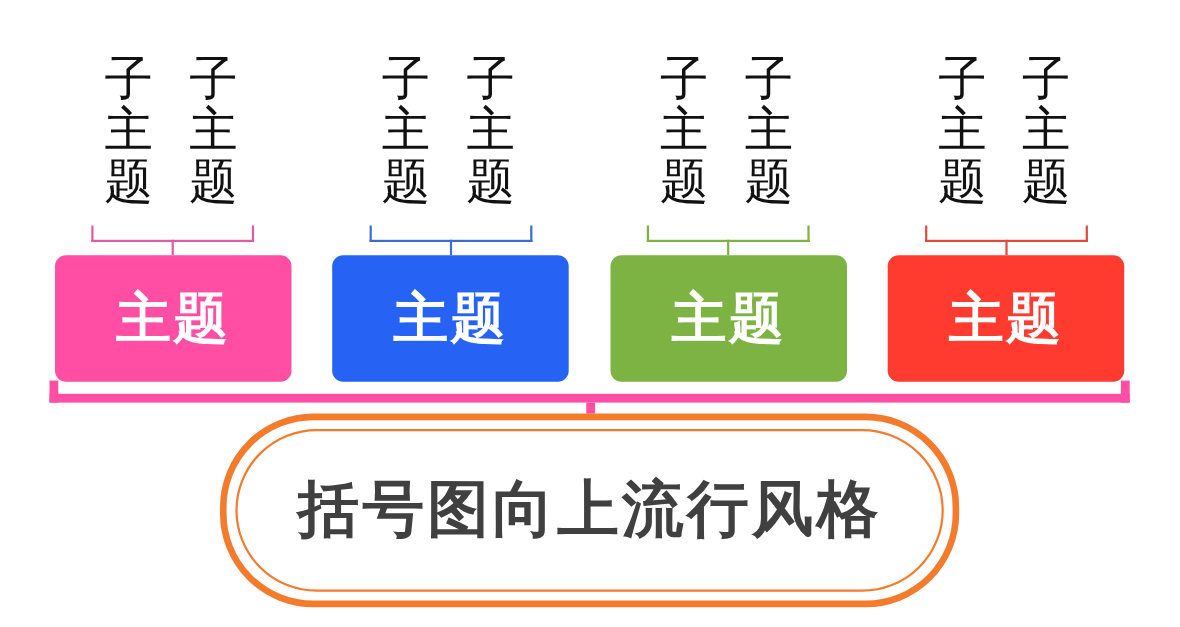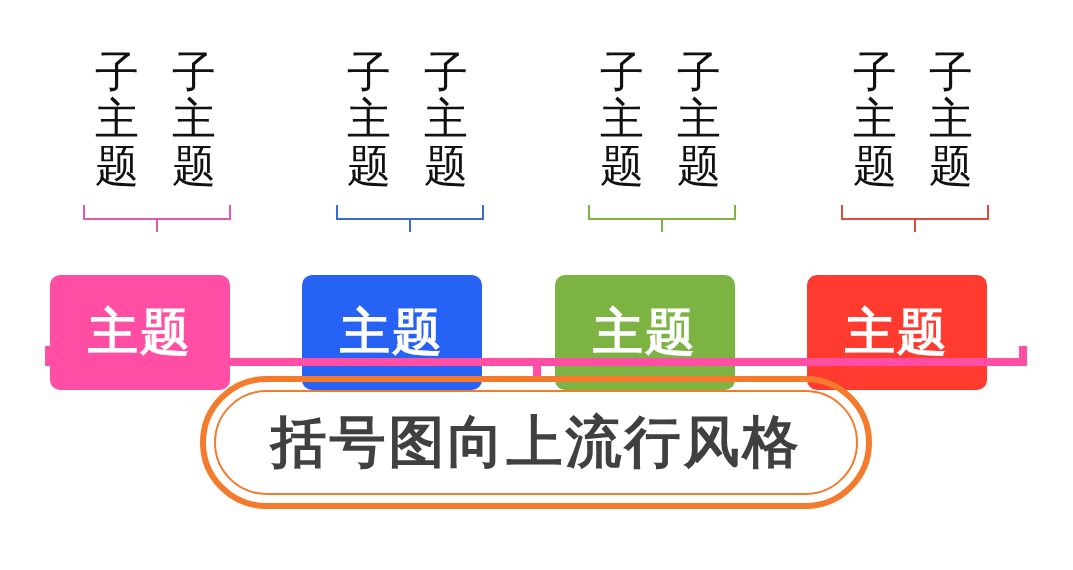"主题" .topic-box { margin-top: 43px -> none; width: 180px -> 215px }
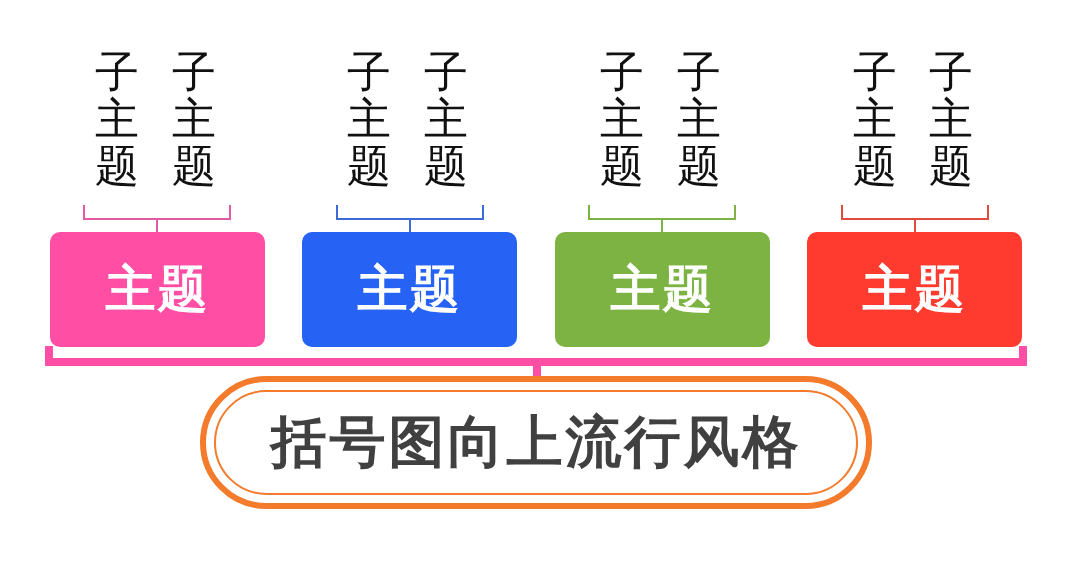"括号图向上流行风格" .title-pill { height: 133px -> 176px }
